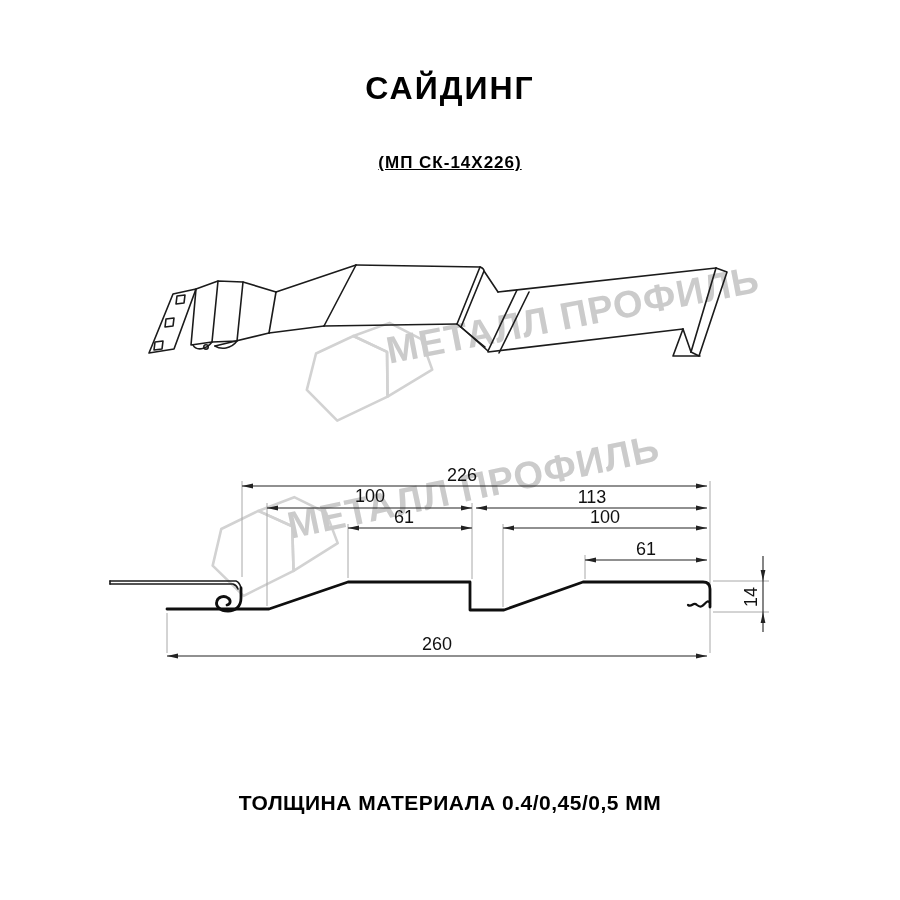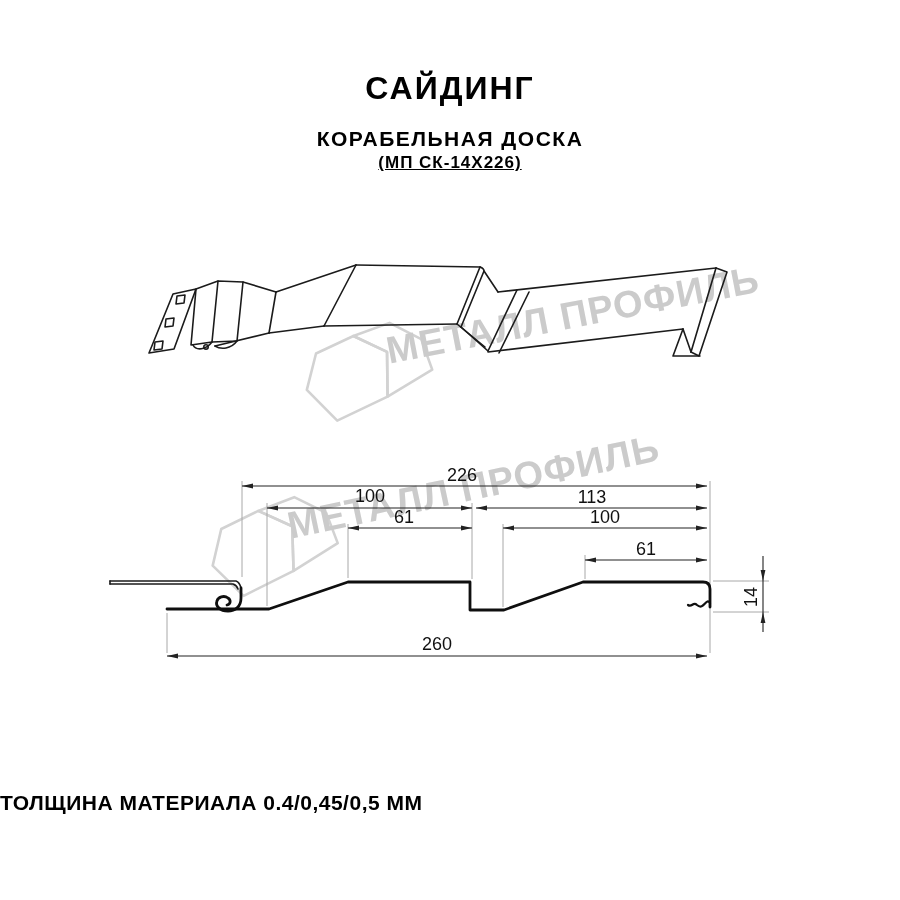"КОРАБЕЛЬНАЯ ДОСКА" div.hdr-line { html: <div>КОРАБЕЛЬНАЯ ДОСКА</div> -> none }
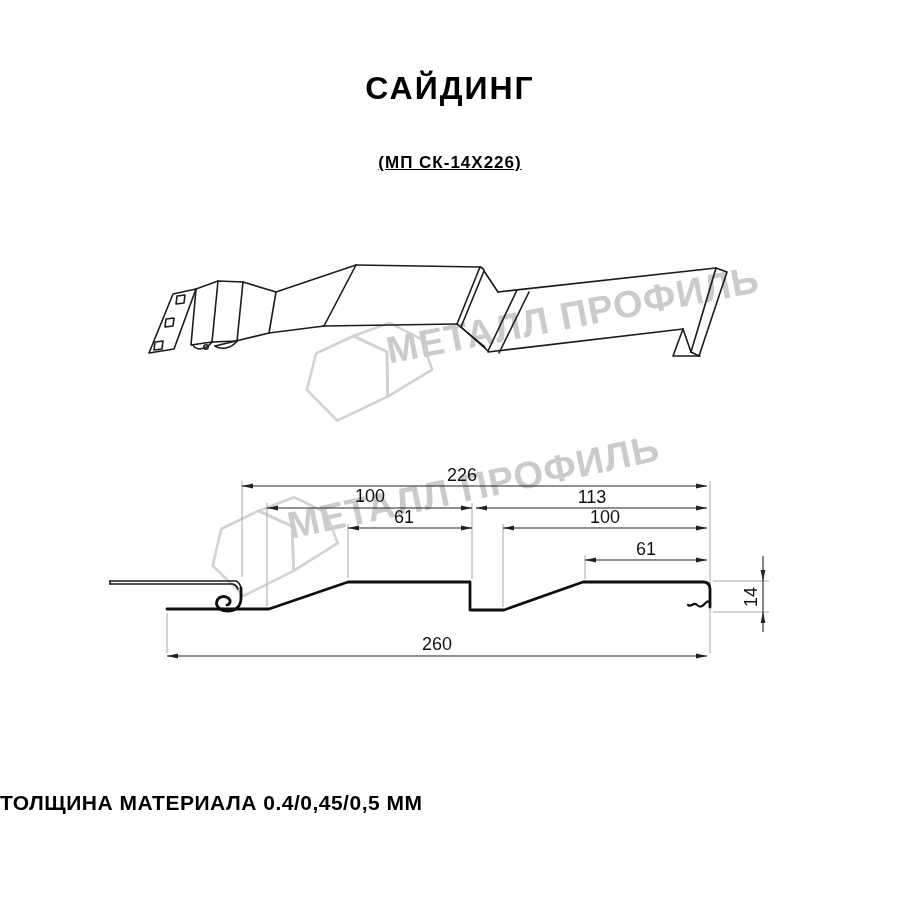"ТОЛЩИНА МАТЕРИАЛА 0.4/0,45/0,5 ММ" .ftr { text-align: none -> center }
